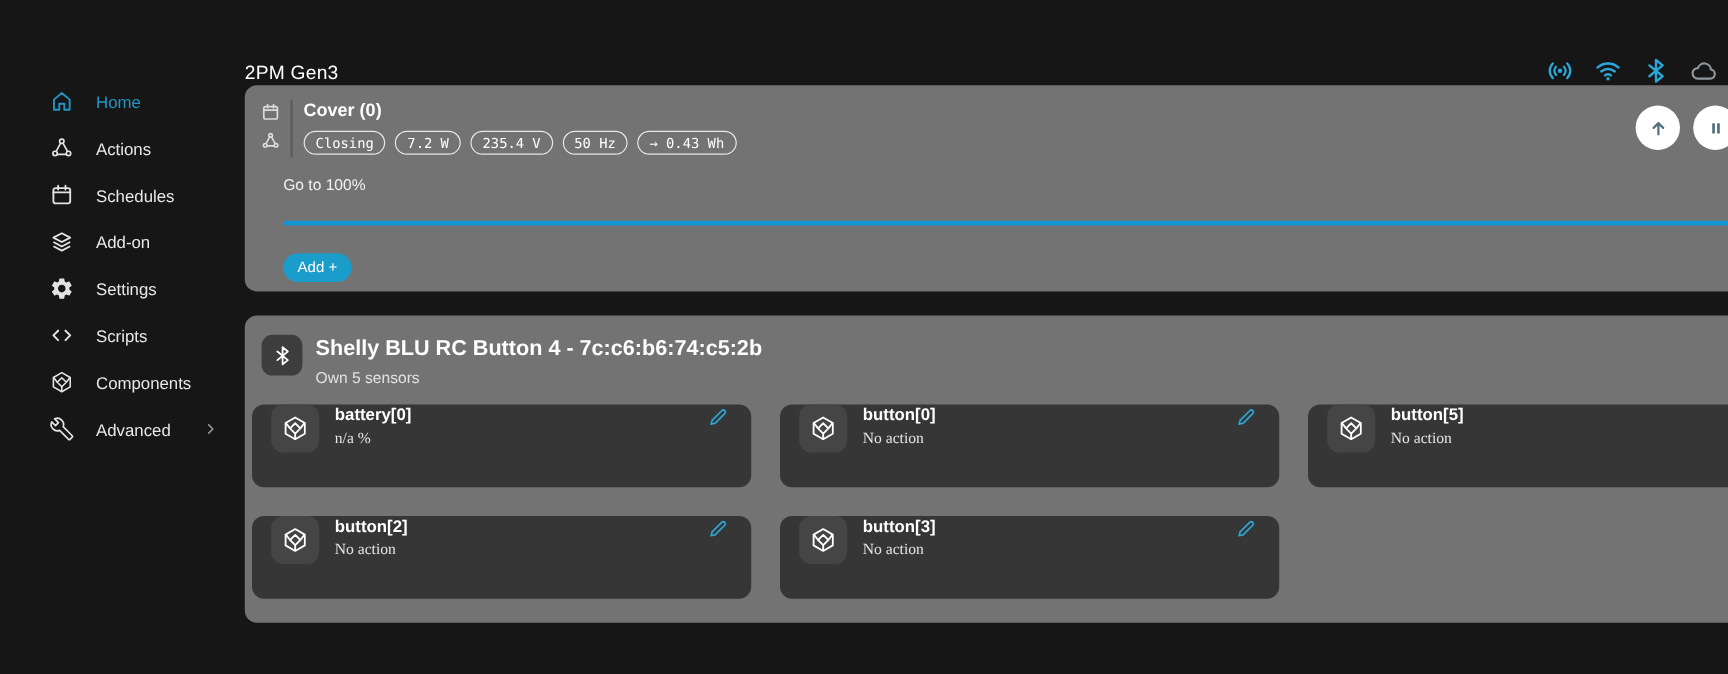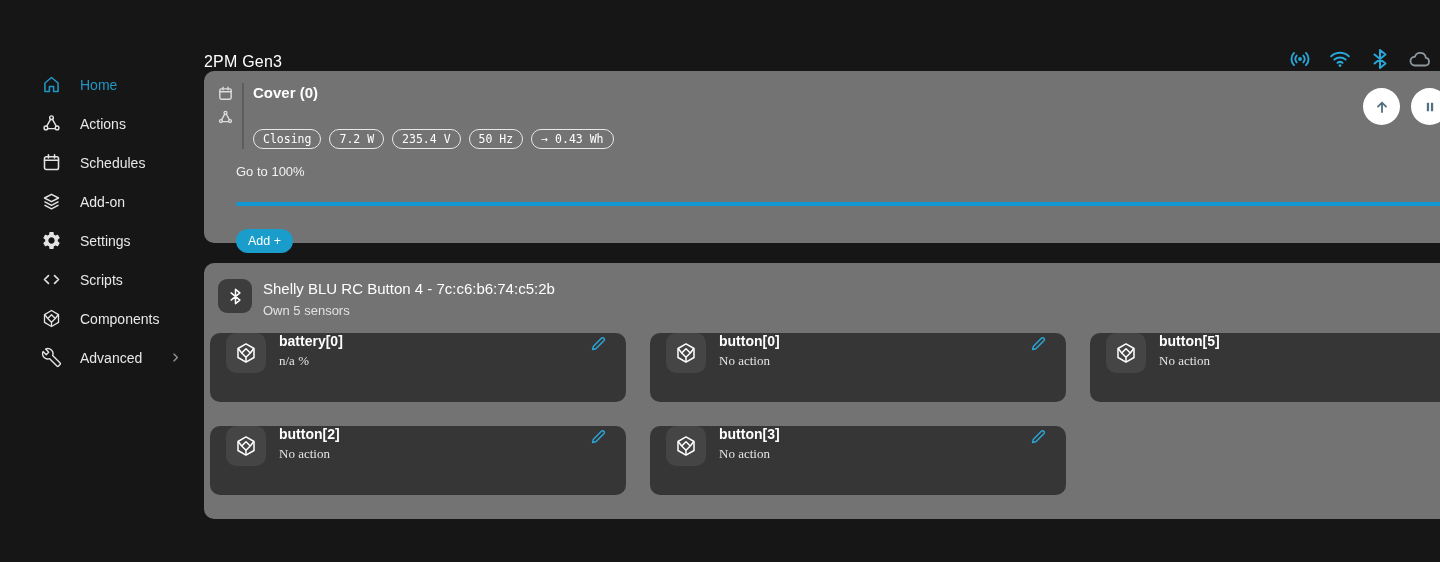"Closing" .badge { margin-top: 20px -> none }
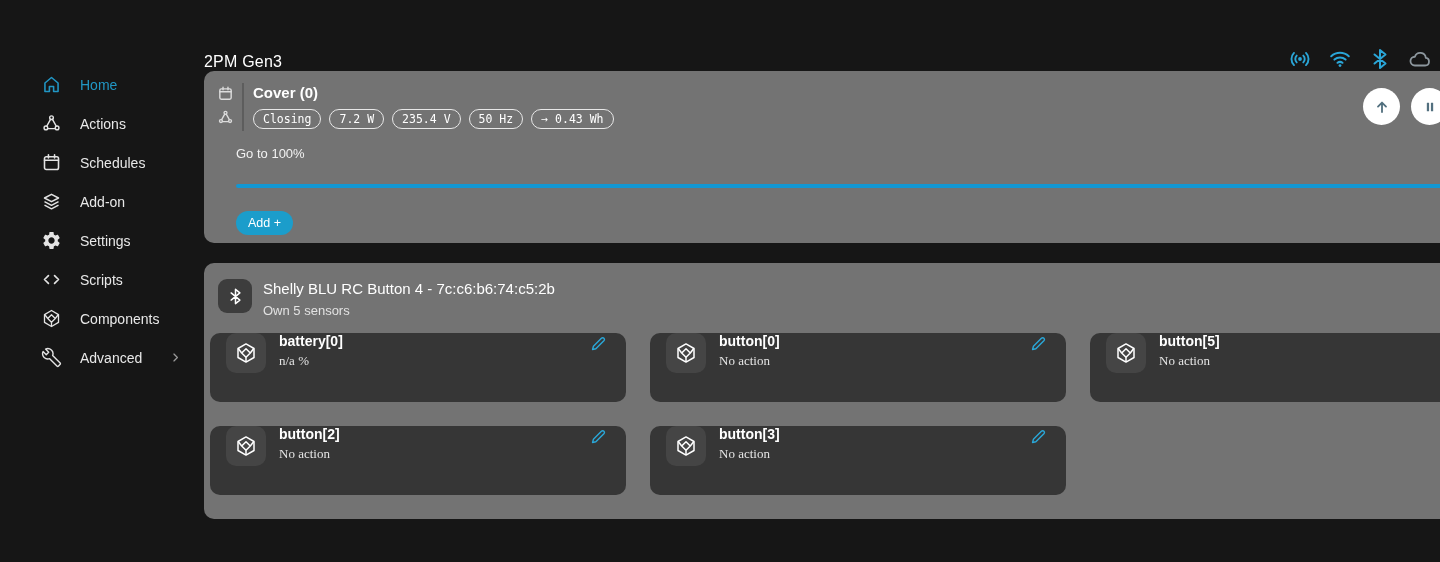"Shelly BLU RC Button 4" .ble-title { font-size: 15px -> 18px; font-weight: normal -> bold }
